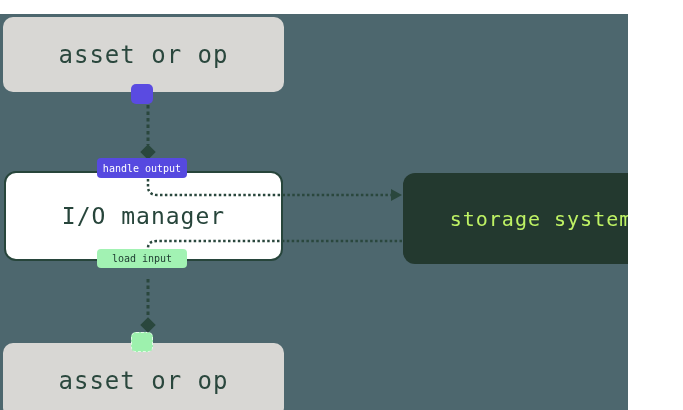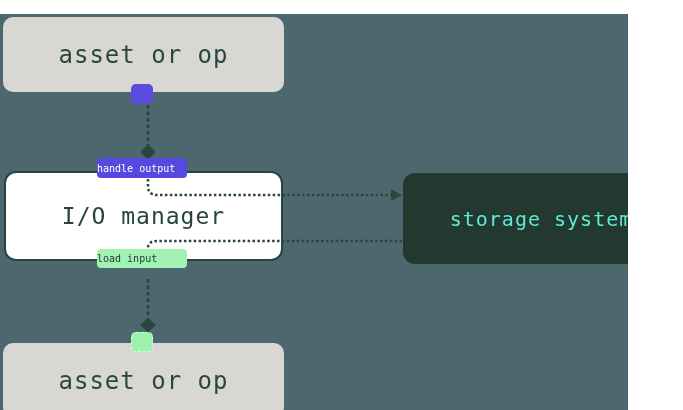"handle output" .edge-label { justify-content: flex-start -> center }
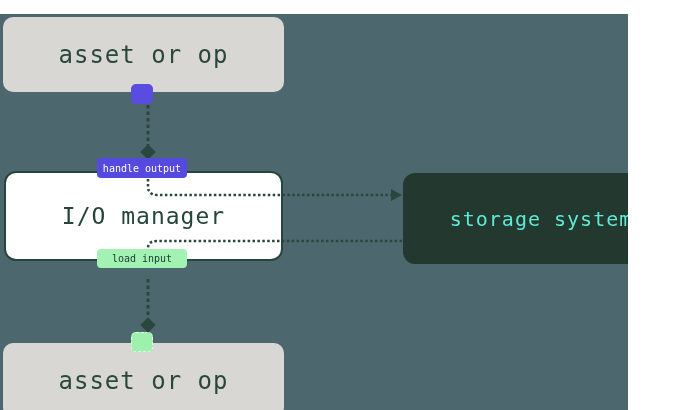"storage system" .storage-box { color: #5eead4 -> #bef264 }
